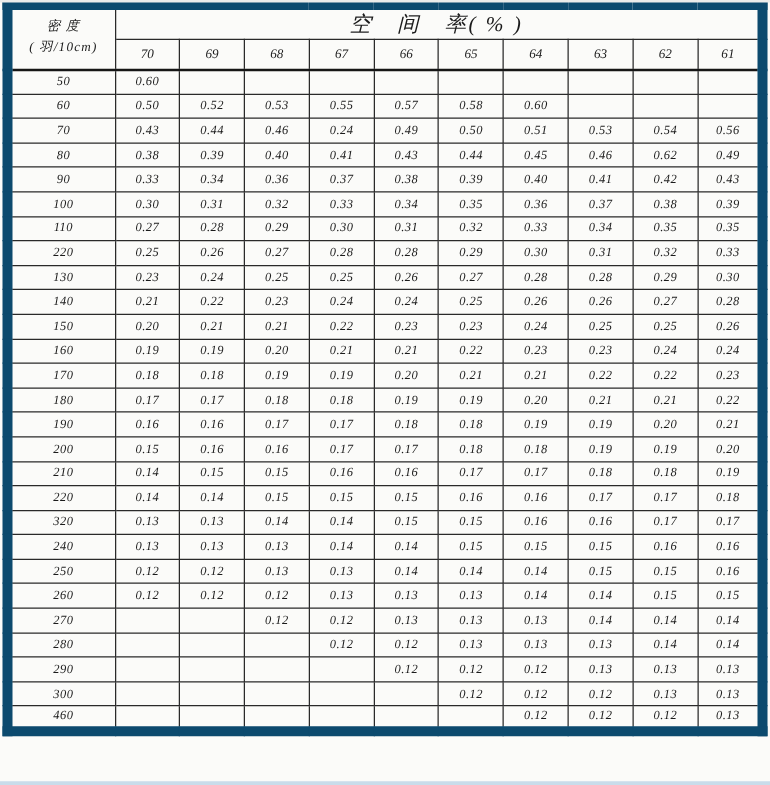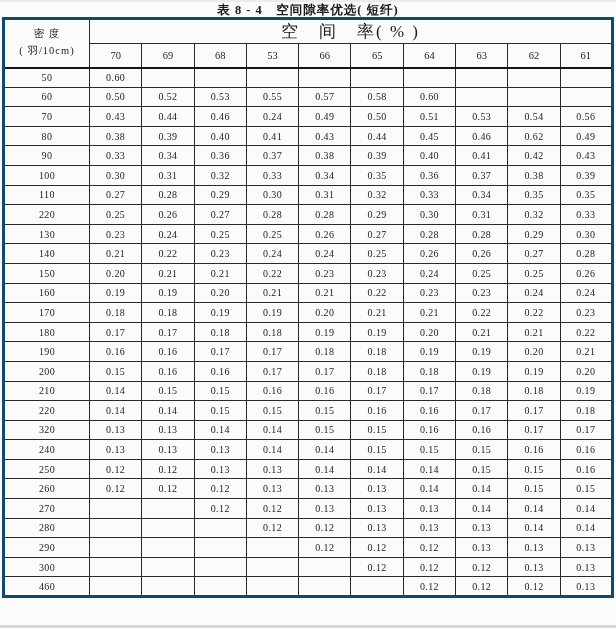"表 8 - 4 空间隙率优选(" div.title { html: <div>表 8 - 4 空间隙率优选( 短纤)</div> -> none }
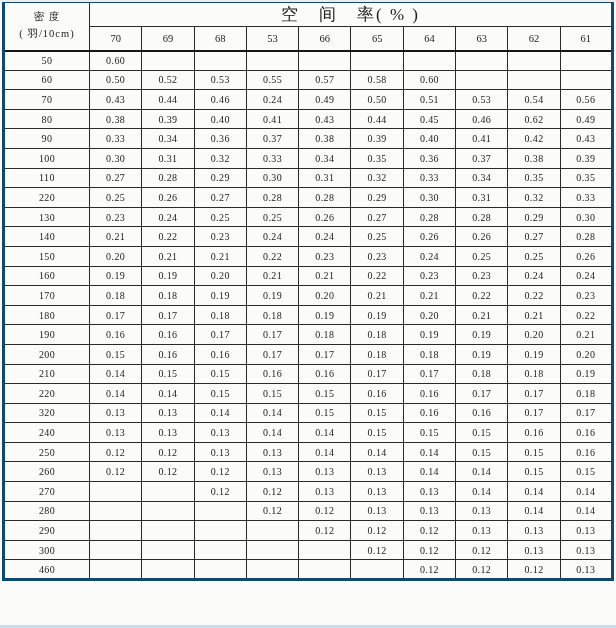"密 度" table.grid { border: 3px solid #0c4a6e -> 8px solid #0c4a6e; font-style: none -> italic }
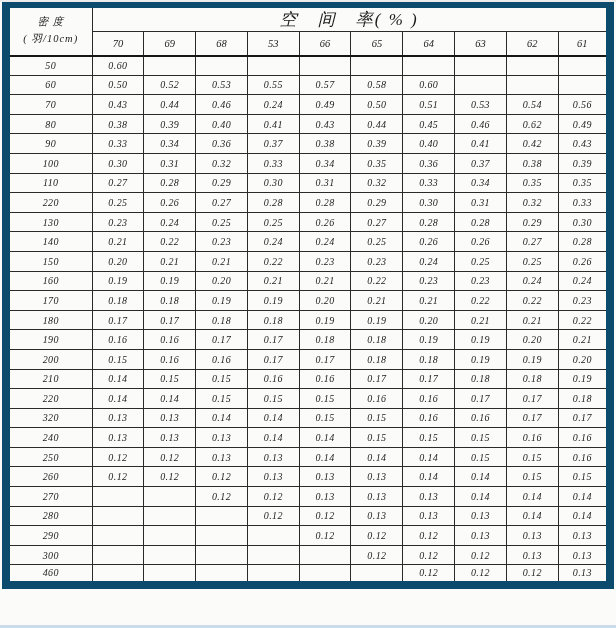"53" th.num-head { text: 53 -> 67 }
